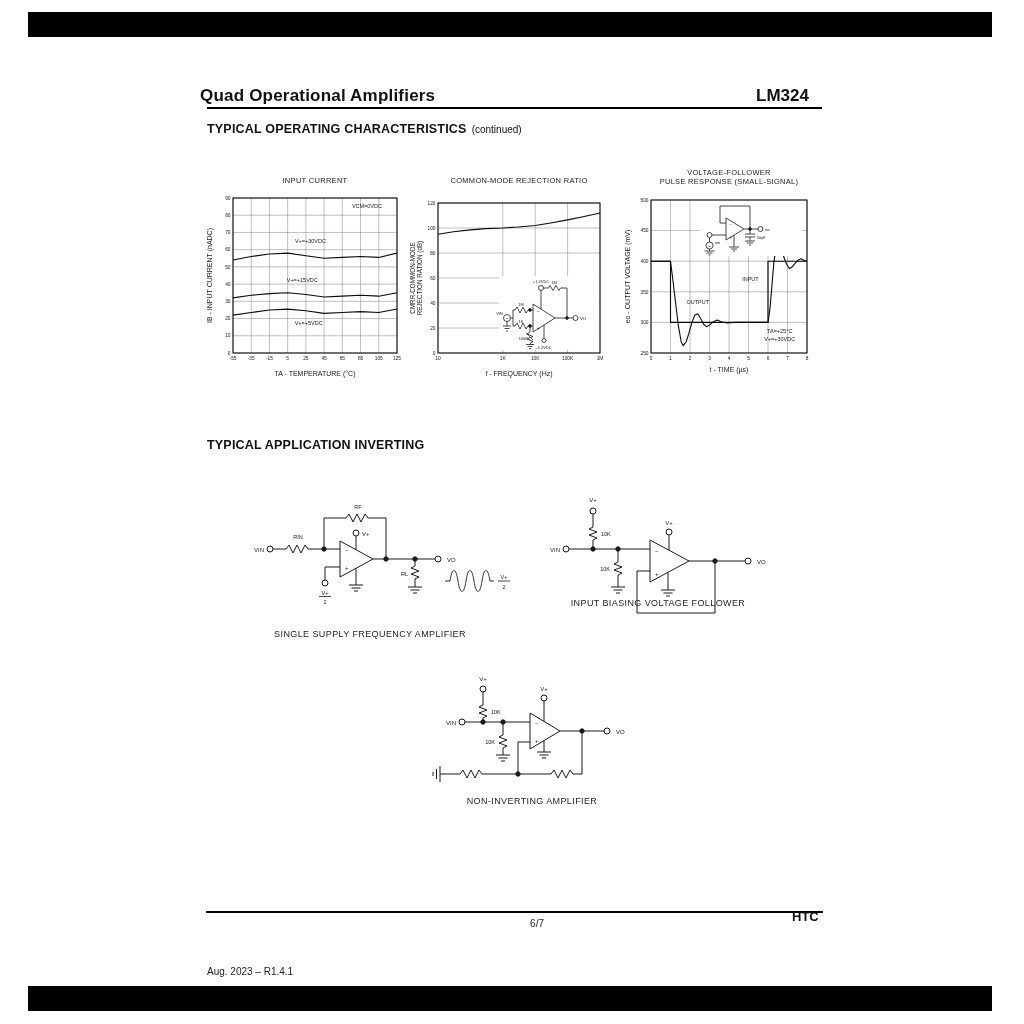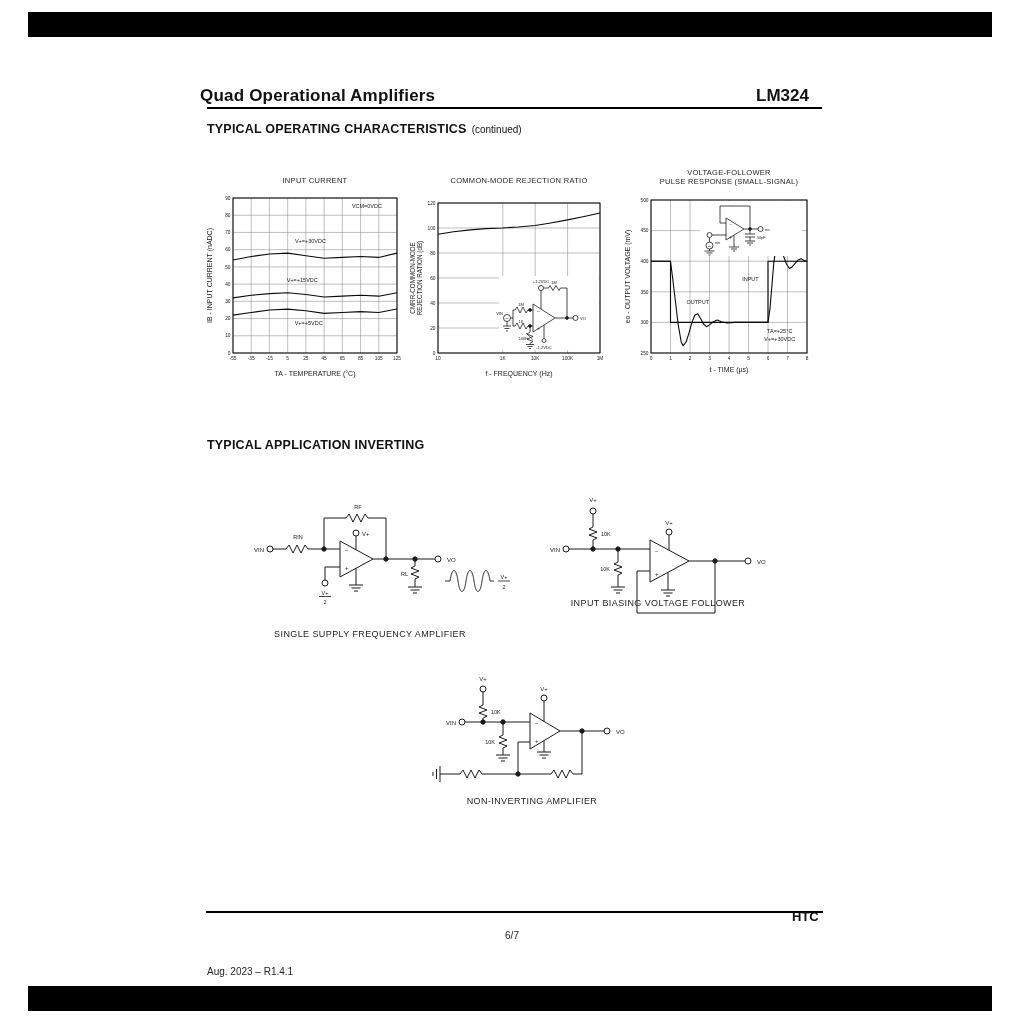"6/7" div.abs { margin-top: 12px -> none; text-align: center -> right }
